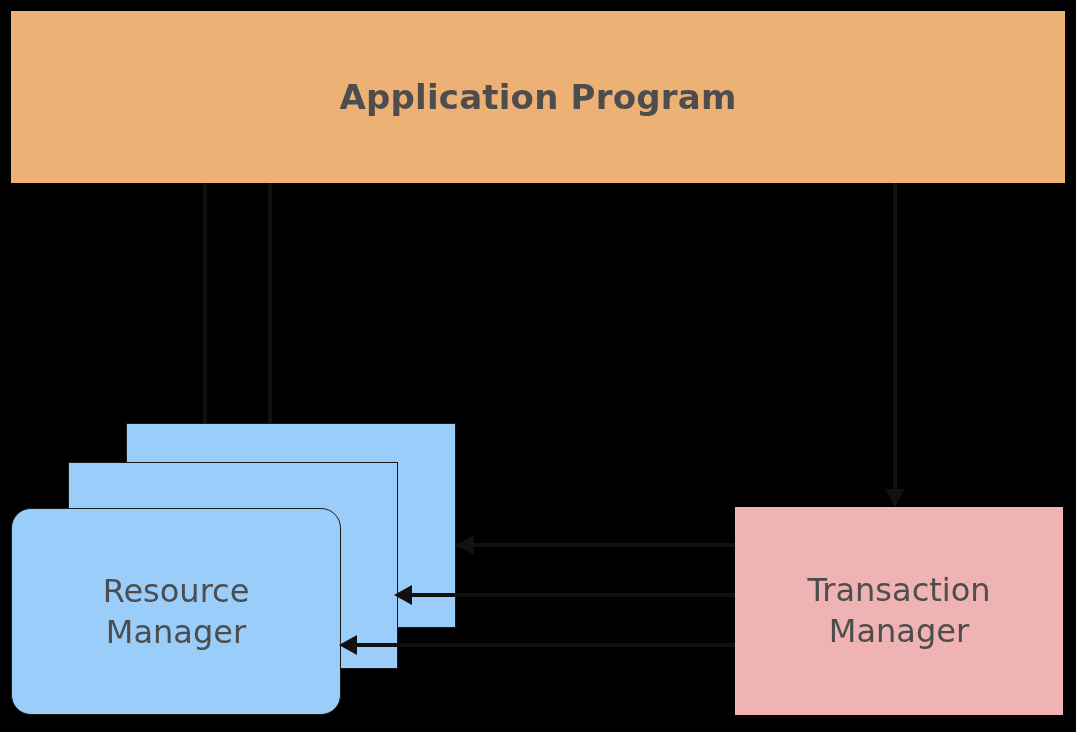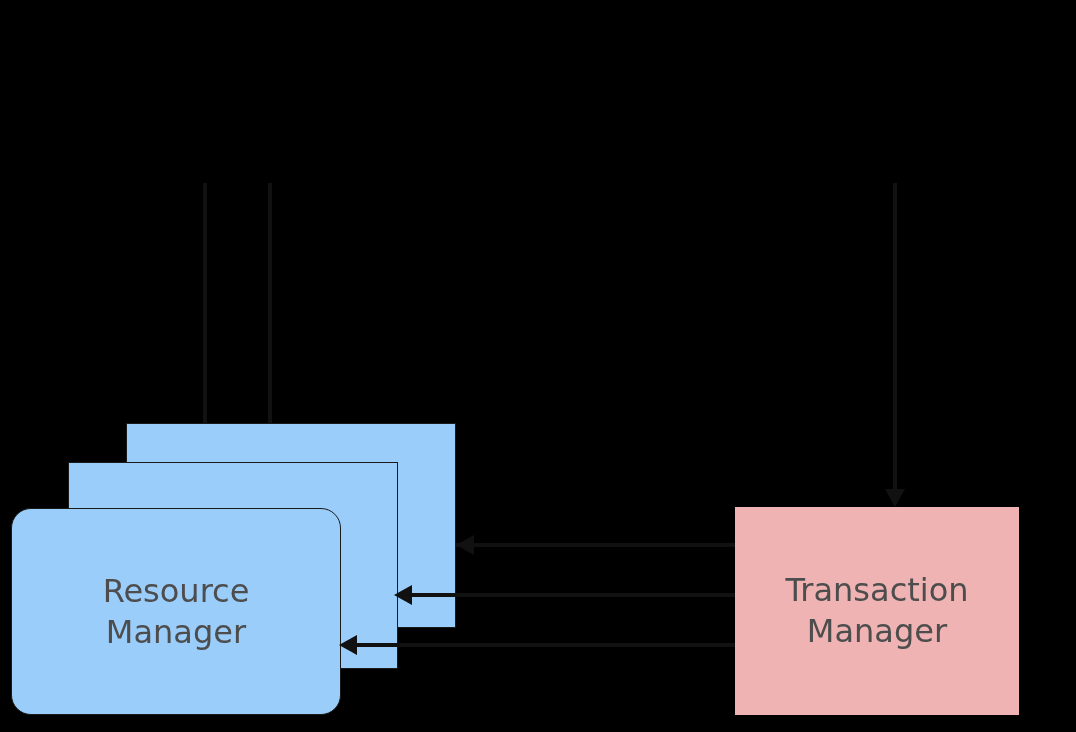"Application Program" div.node { html: none -> <div> <span>Application Program</span> </div> }
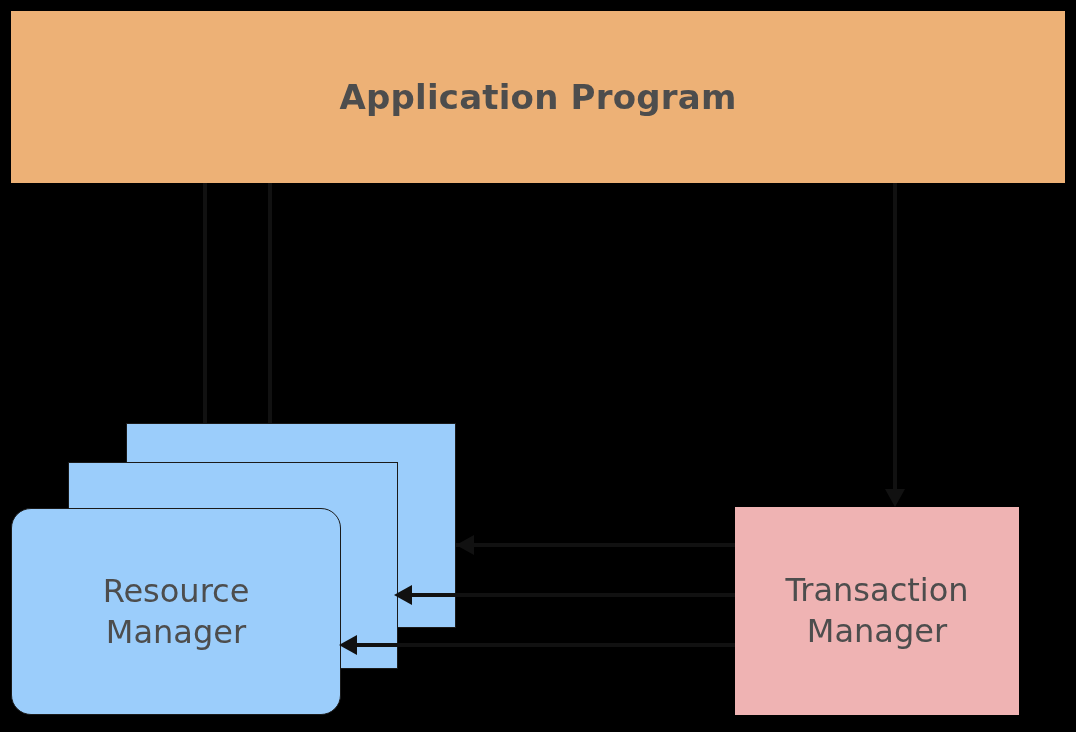"Transaction" #txn-manager { width: 284px -> 328px }
